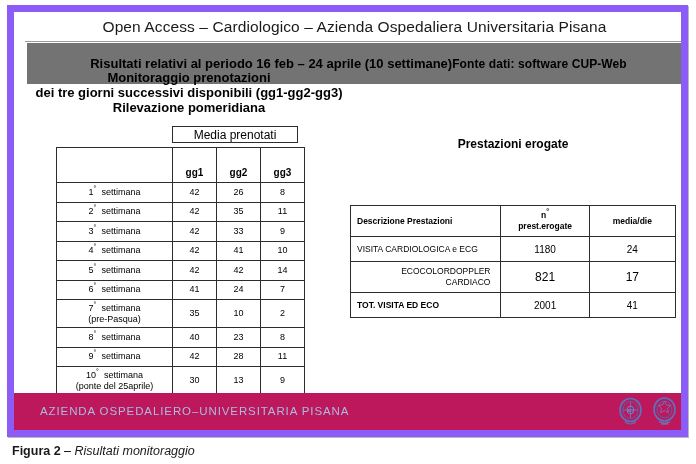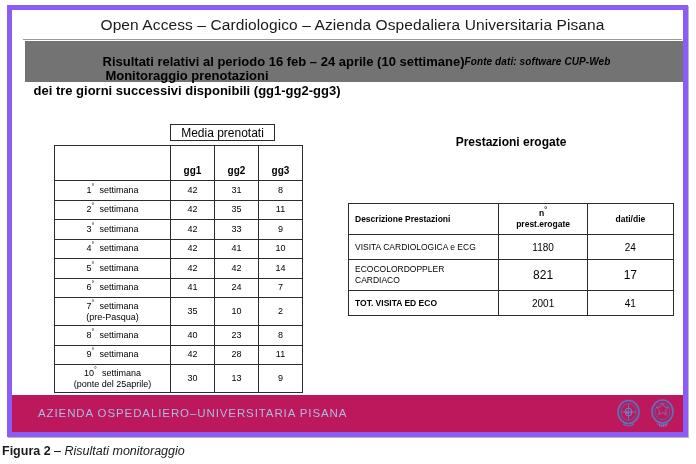"Open Access – Cardiologico –" #slide { border: 5px solid #8b5cf6 -> 7px solid #8b5cf6 }
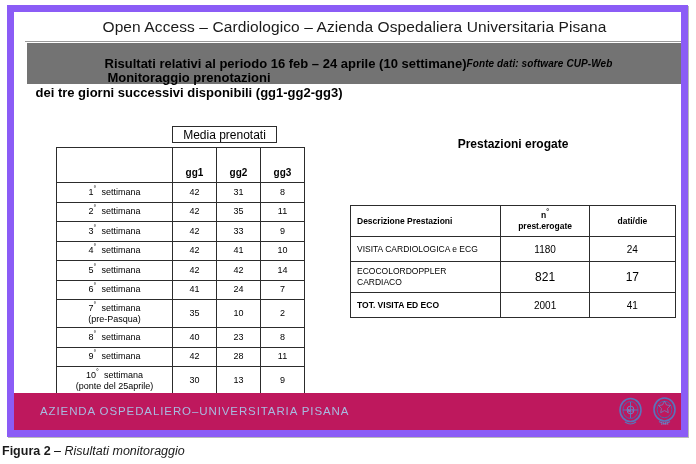"Fonte dati: software CUP-Web" #banner-source { font-size: 10px -> 12px; font-style: italic -> none }
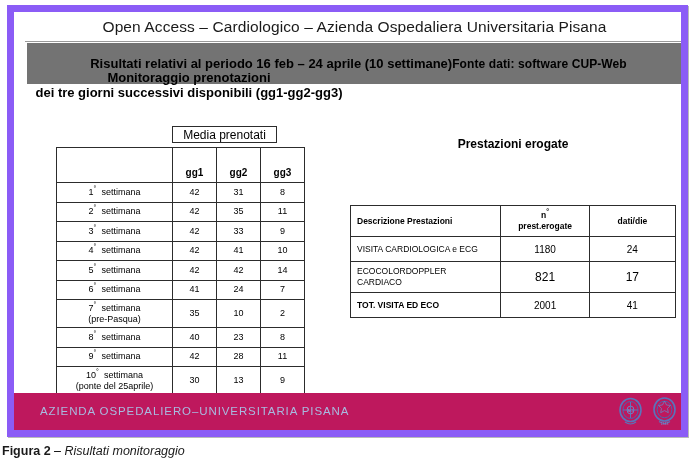"Rilevazione pomeridiana" div { html: none -> <div>Rilevazione pomeridiana</div> }
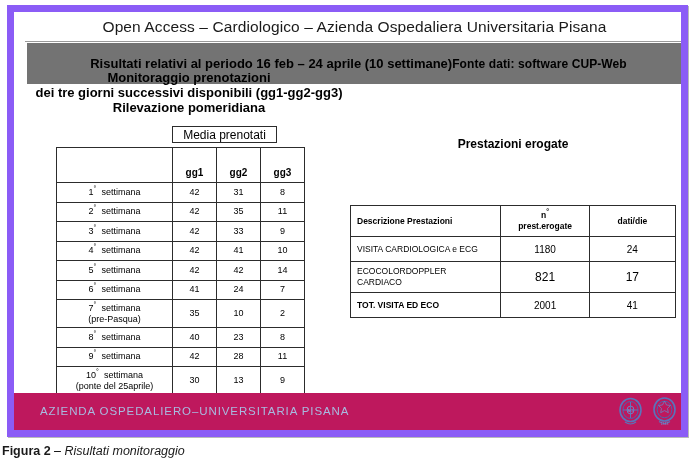"Media prenotati" #media-box { width: 105px -> 126px }
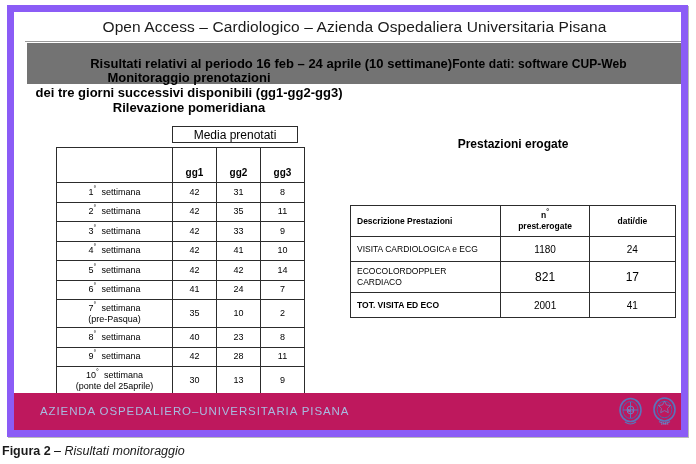"31" td { text: 31 -> 26 }
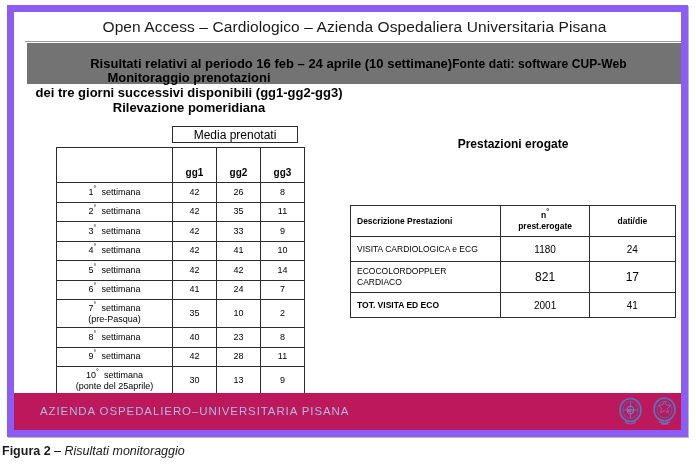"dati/die" td { text: dati/die -> media/die }
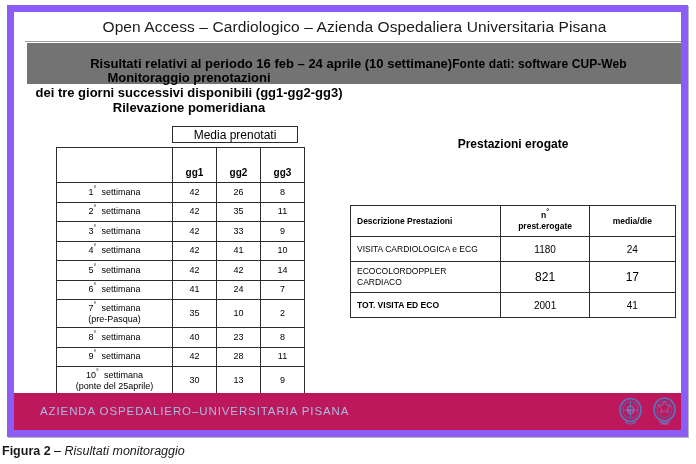"ECOCOLORDOPPLER" #tab-right tr.r2 td.desc { text-align: none -> right }
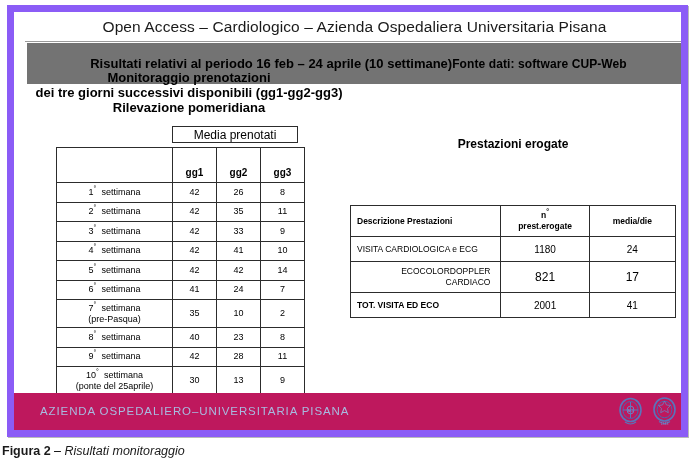"Figura 2 – Risultati monitoraggio" #caption { left: 2px -> 12px }
